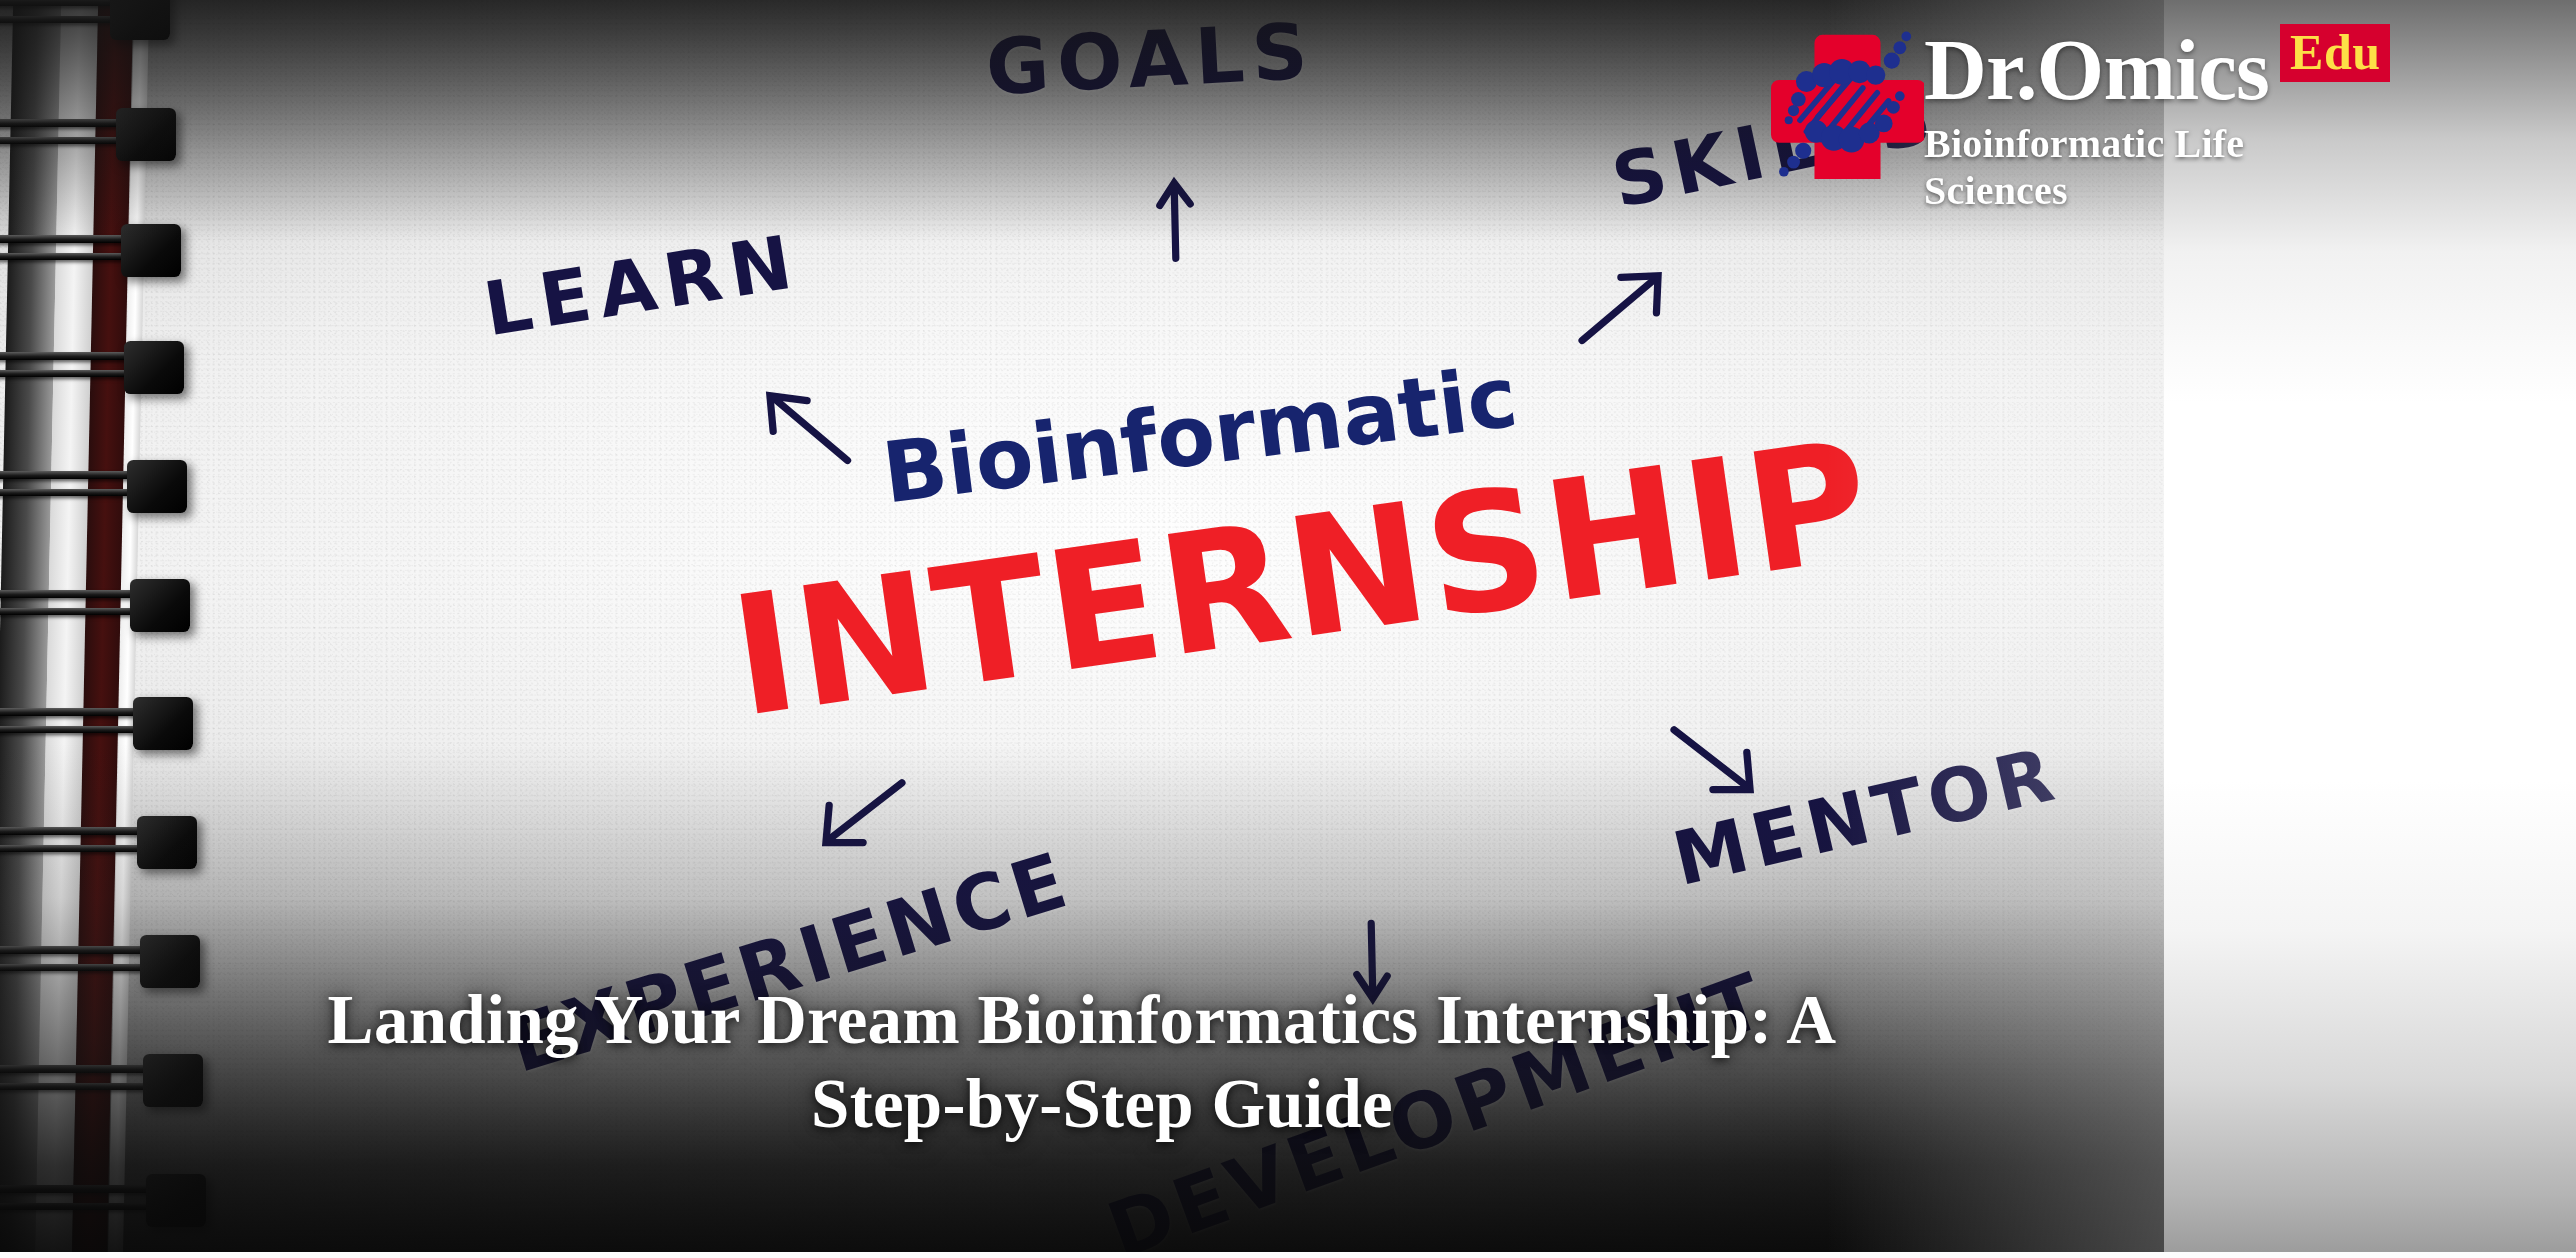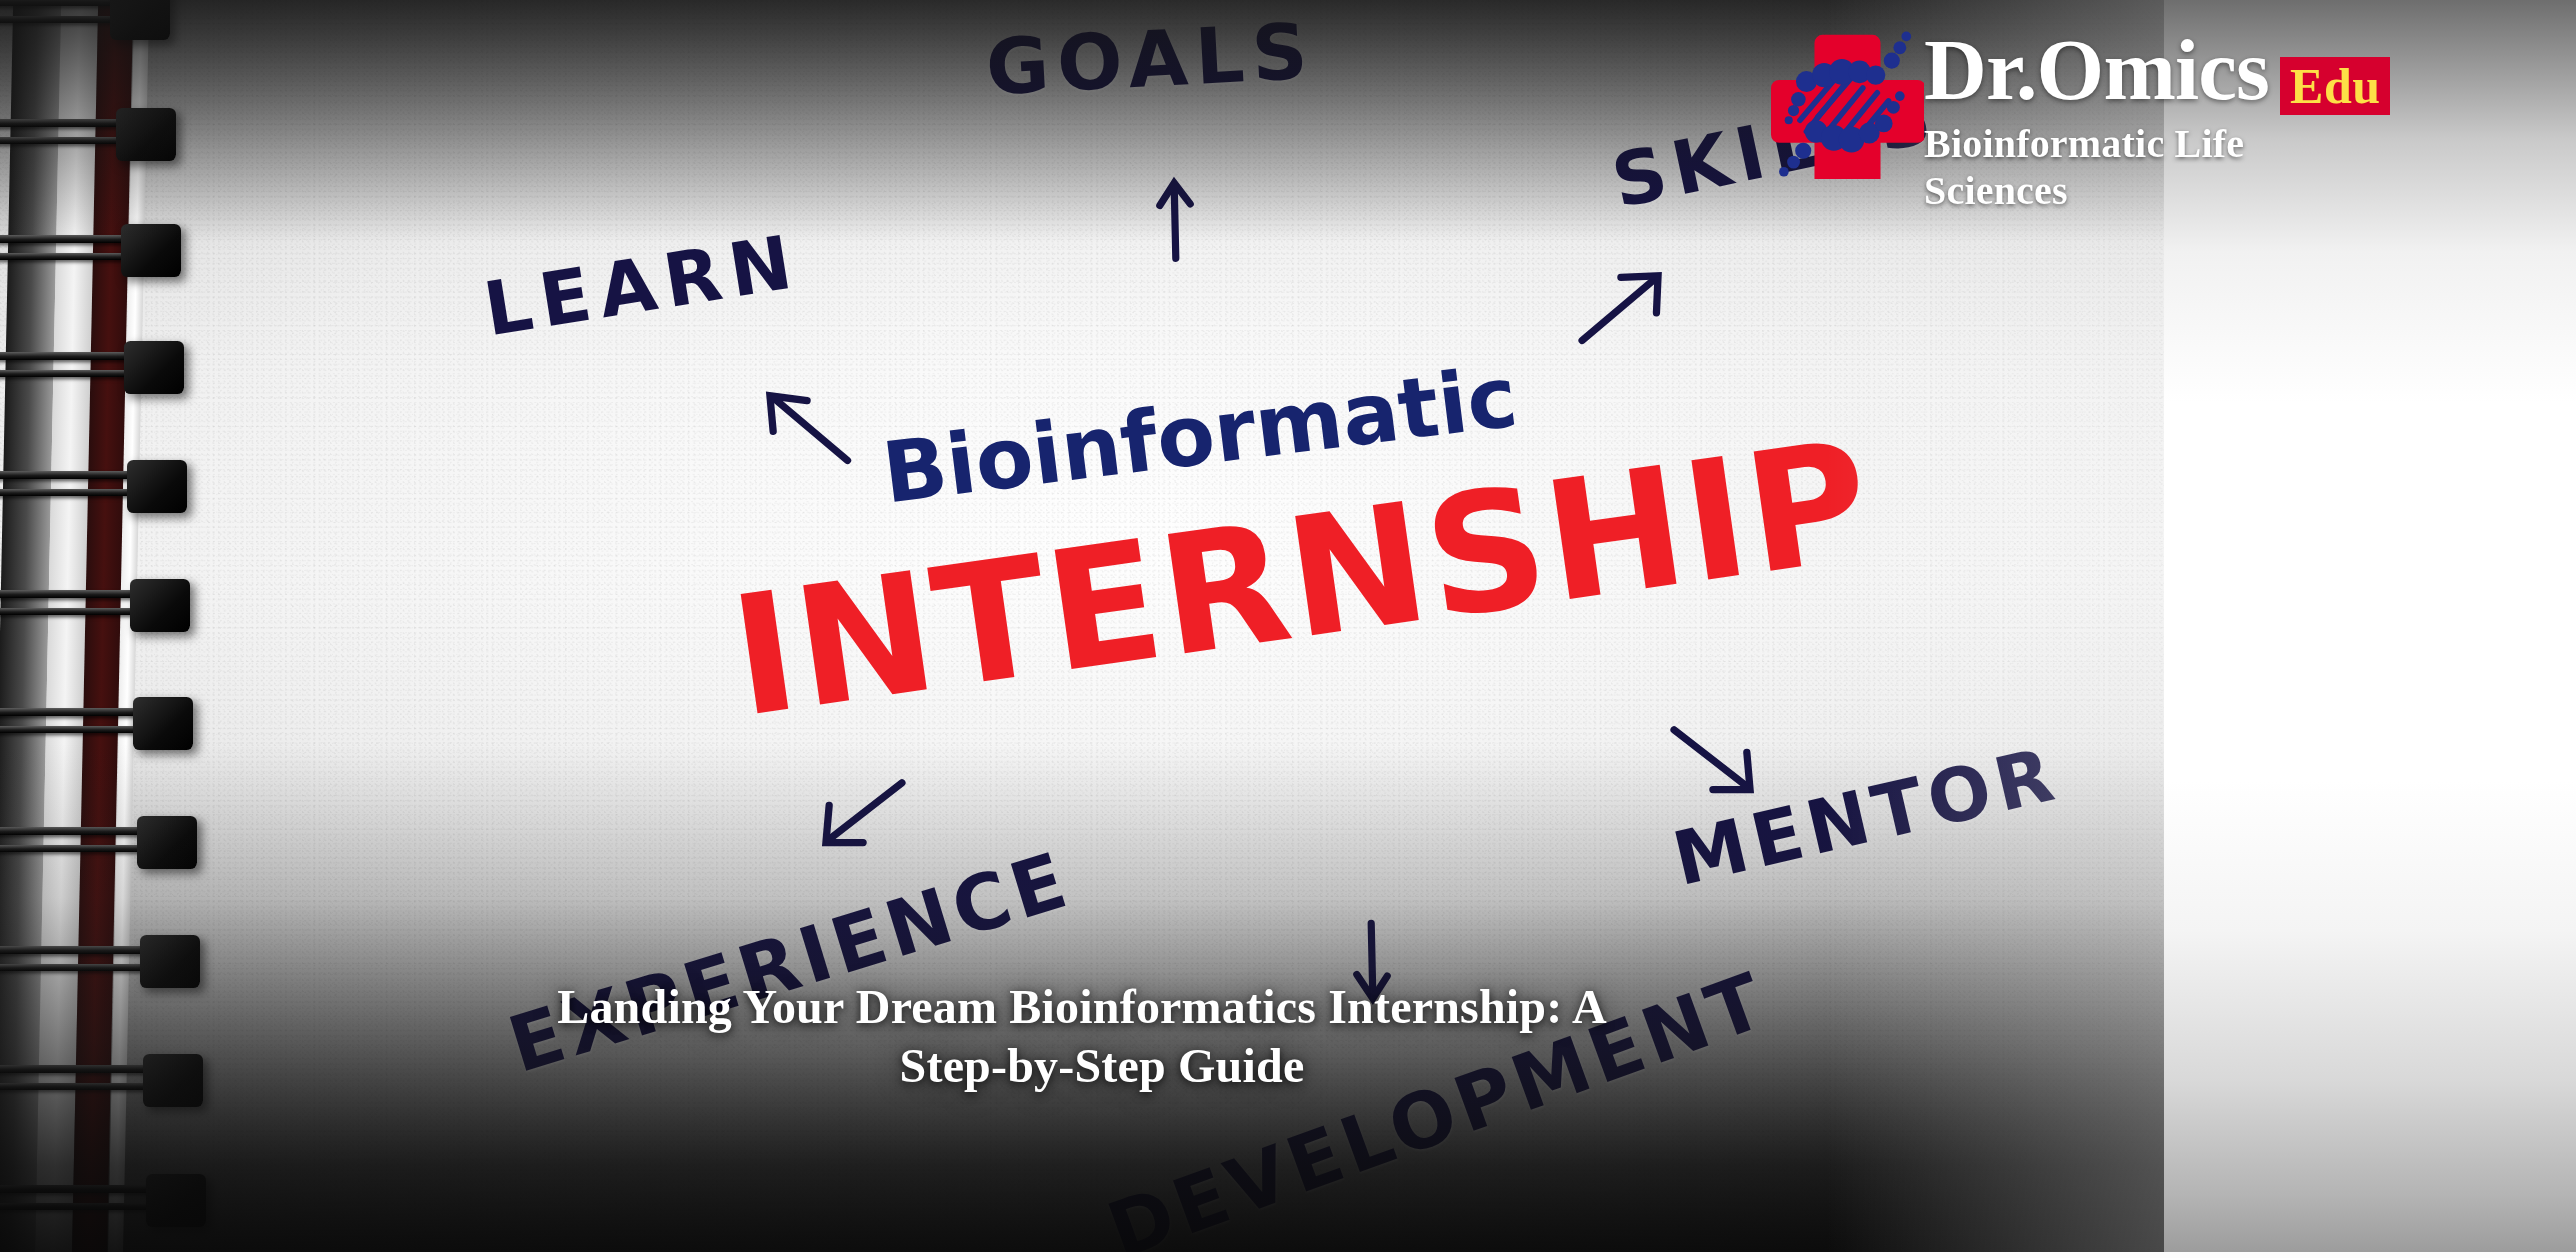"Dr.Omics" .logo-wordrow { align-items: flex-end -> flex-start }
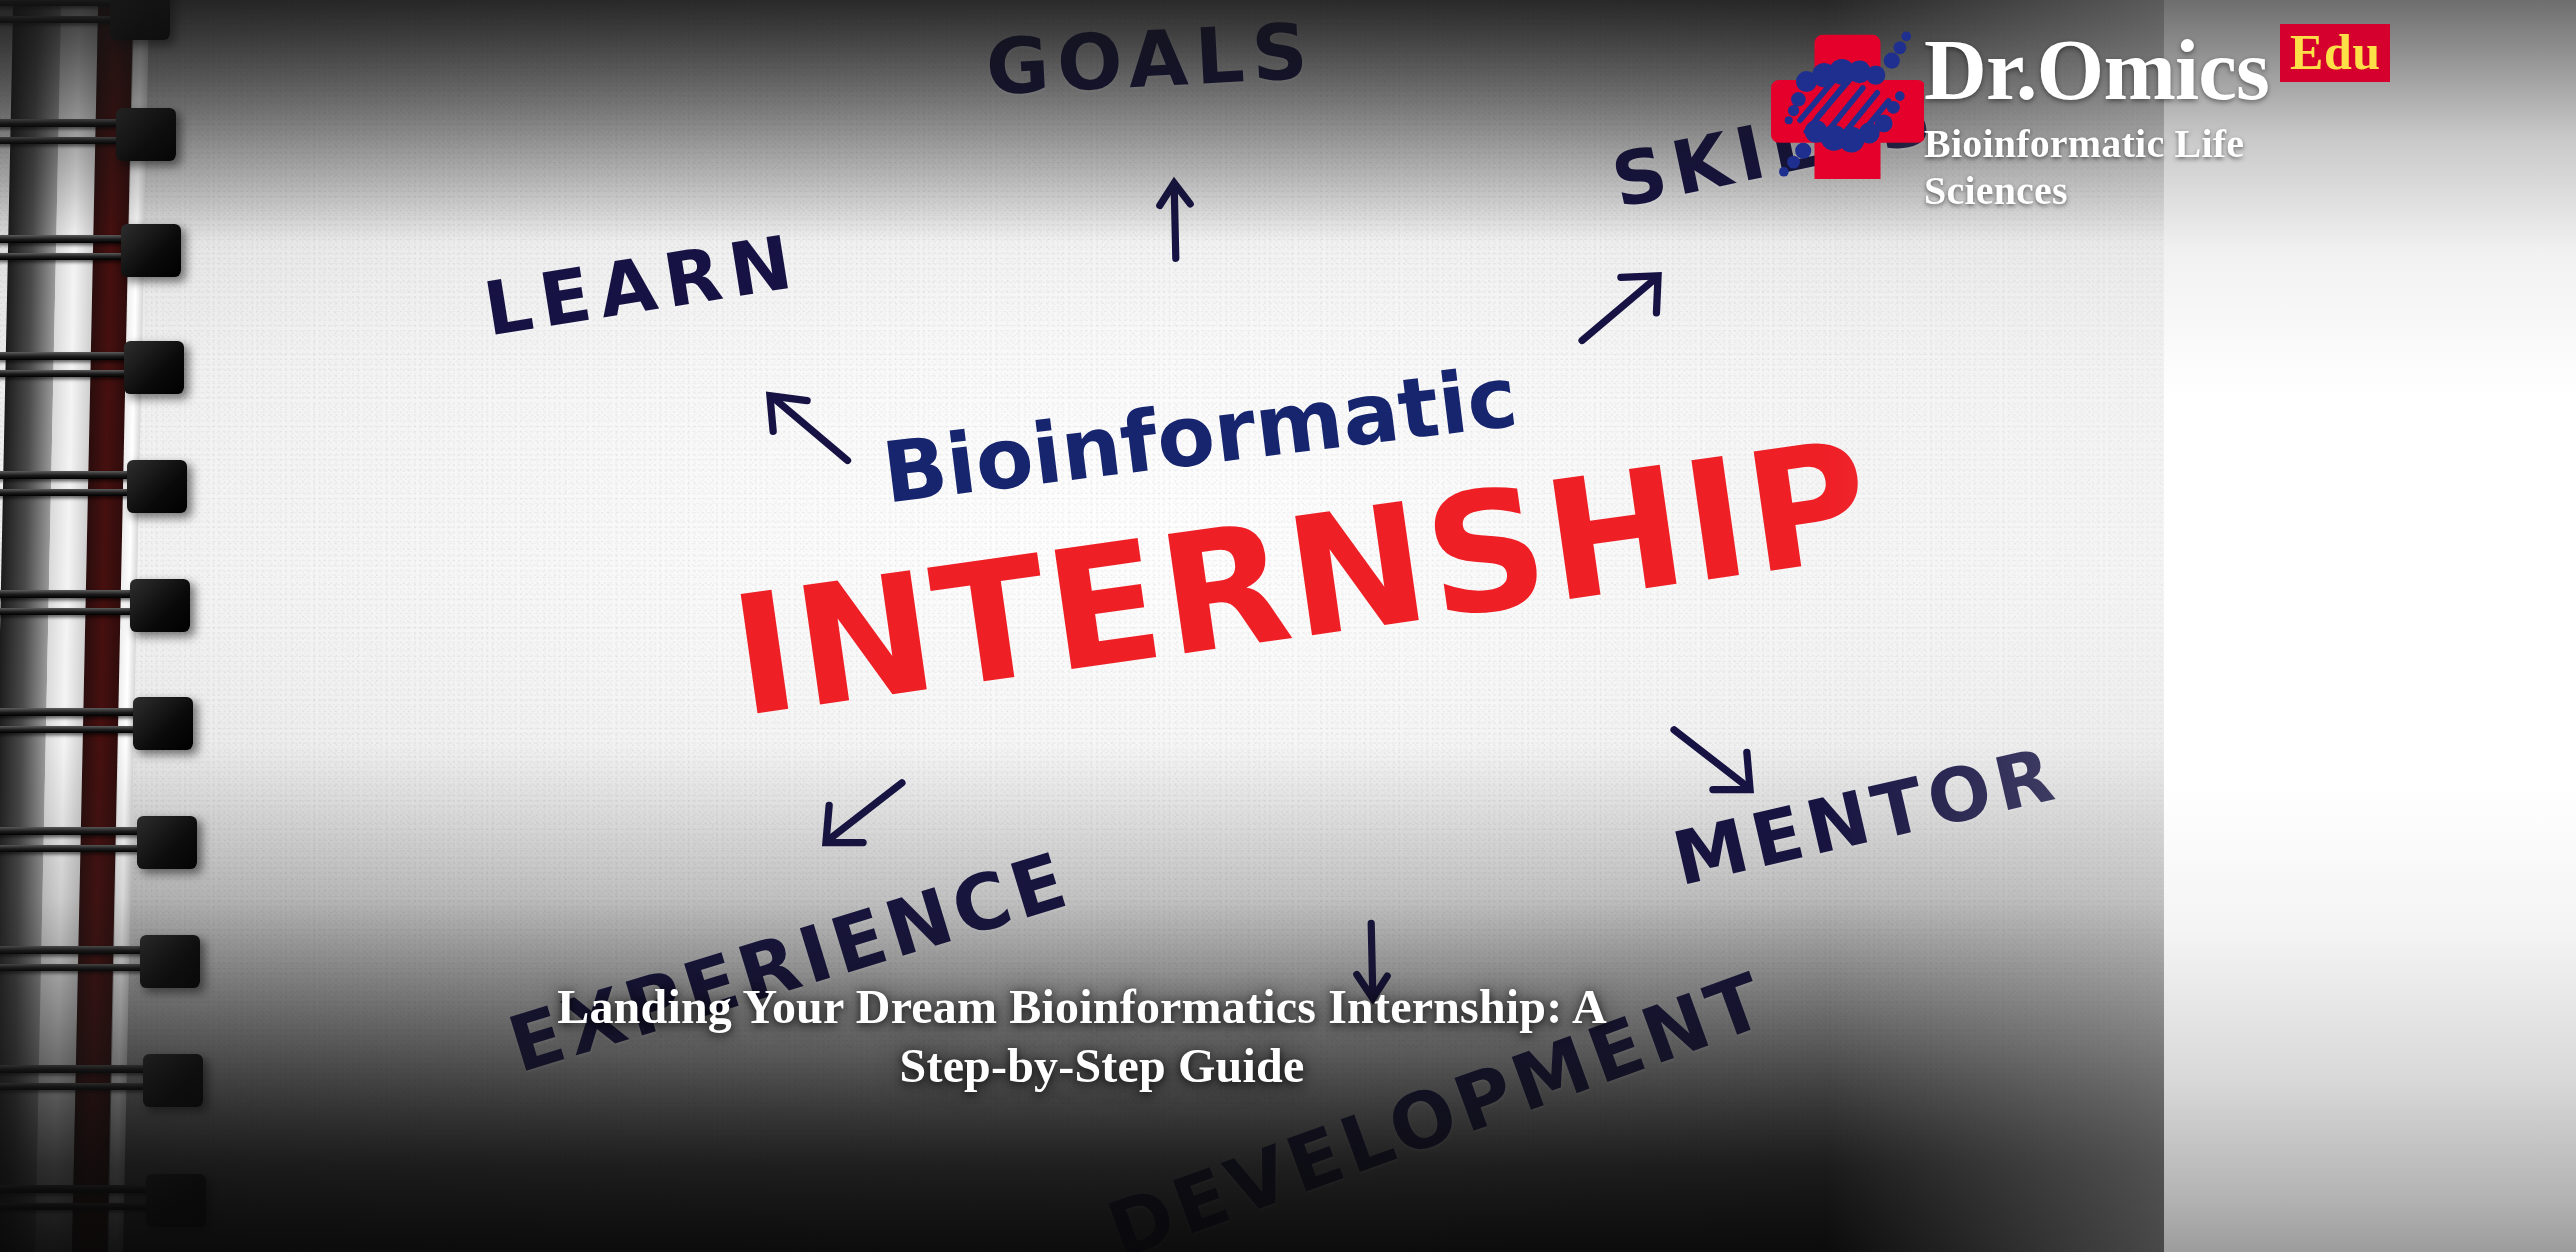"Landing Your Dream Bioinformatics" .headline { font-size: 48px -> 69px }
